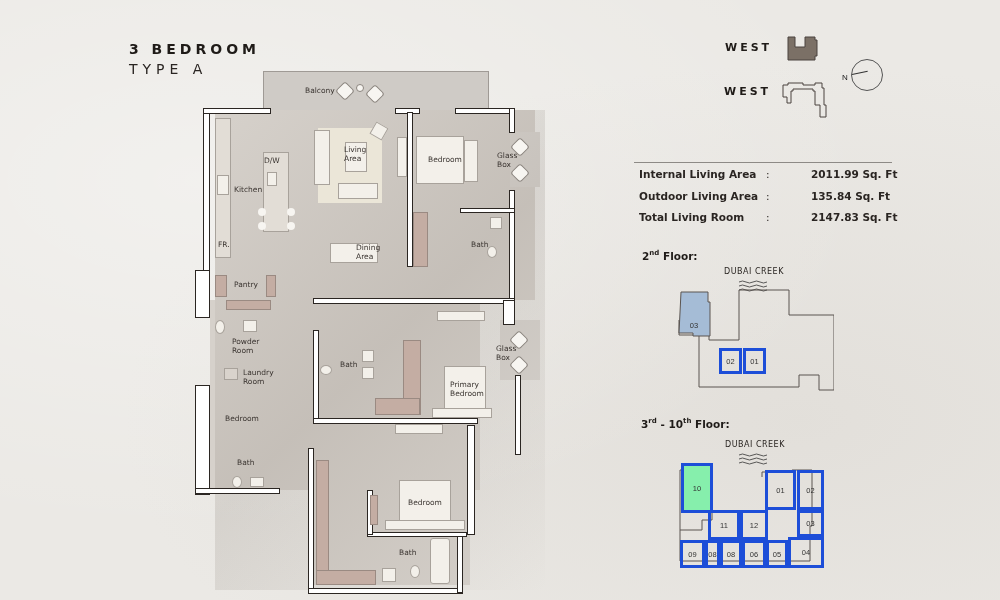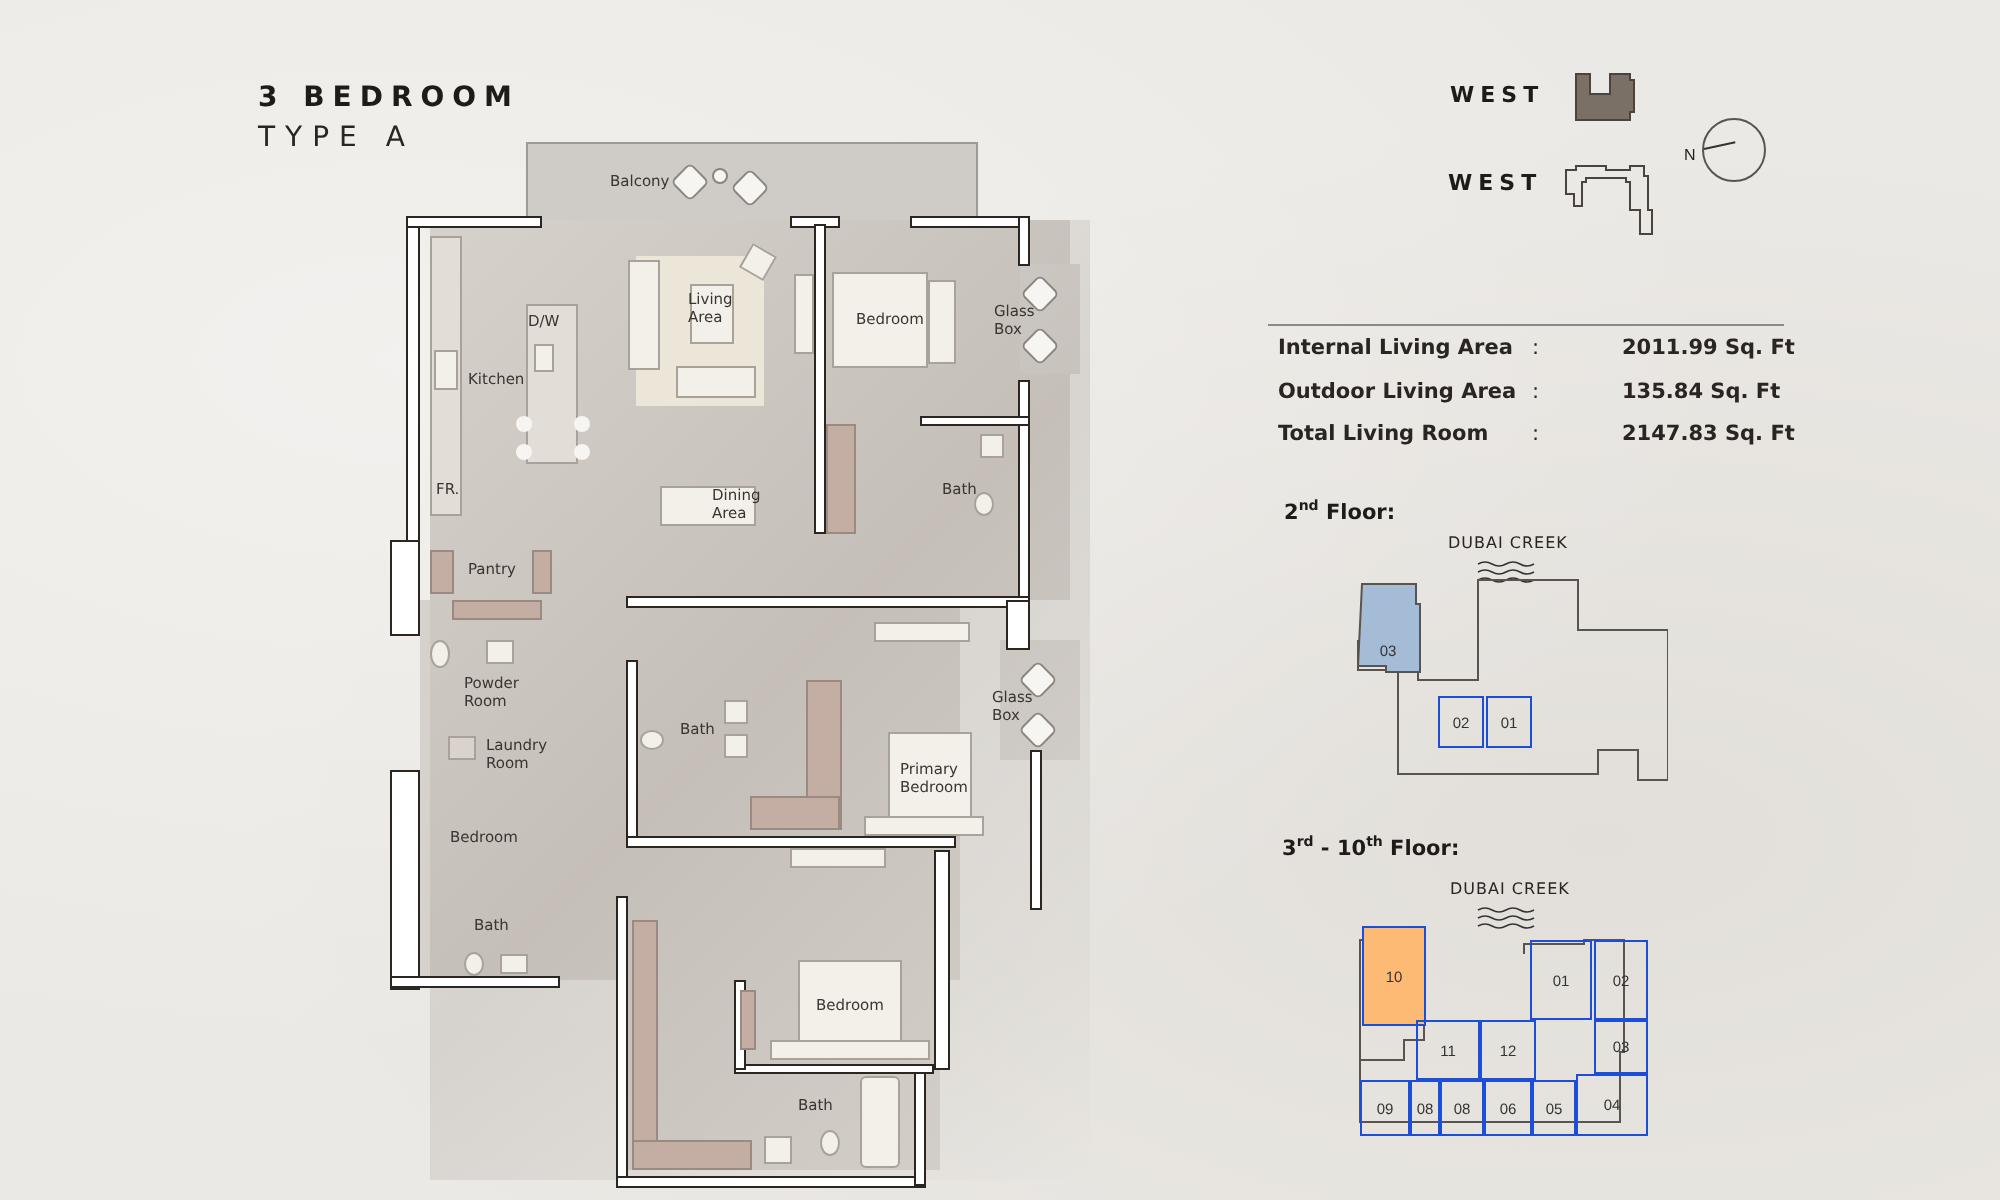"02" .unit { border: 1px solid #1d4ed8 -> 3px solid #1d4ed8 }
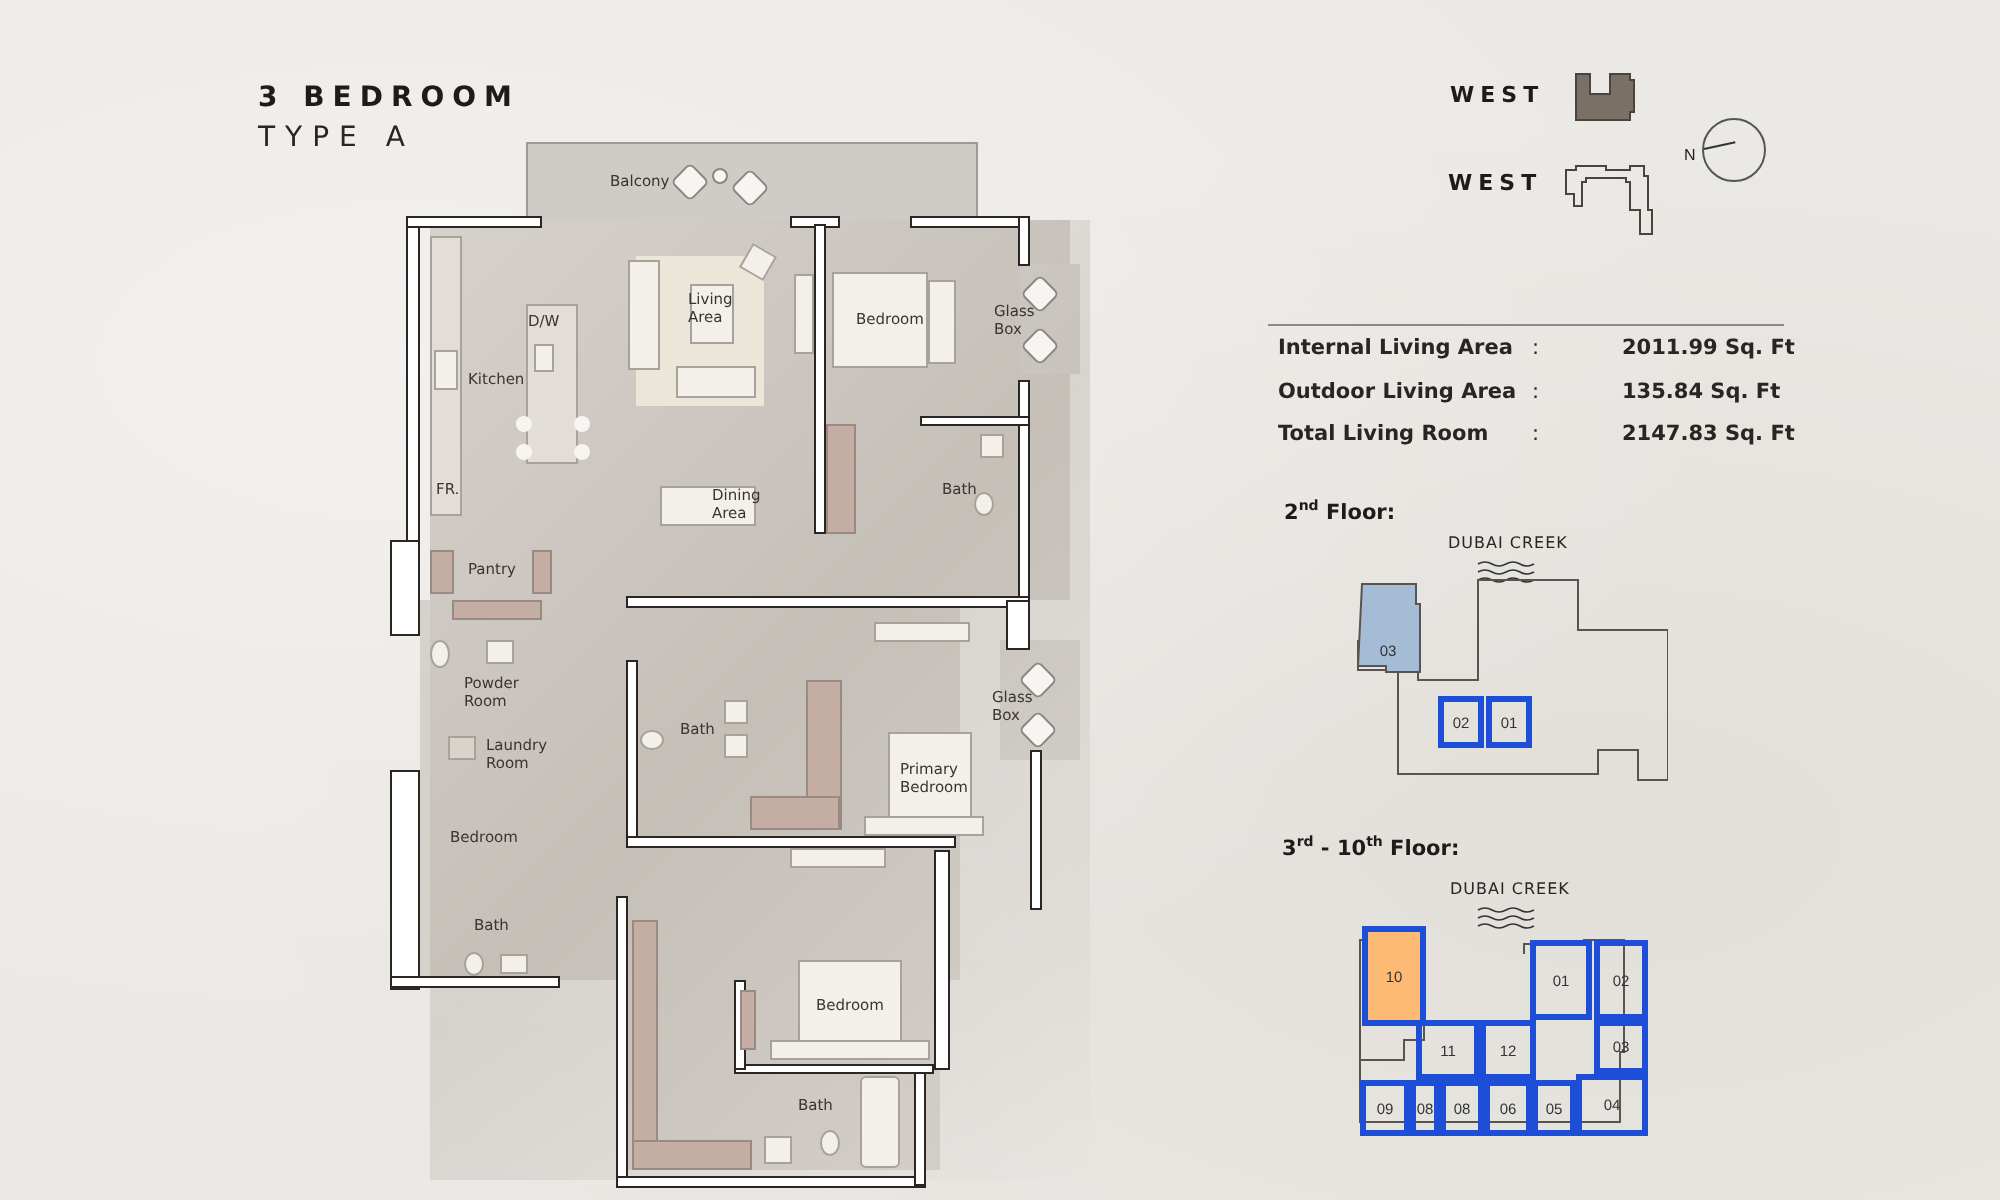"10" .unit.sel { background: #fdba74 -> #86efac }
